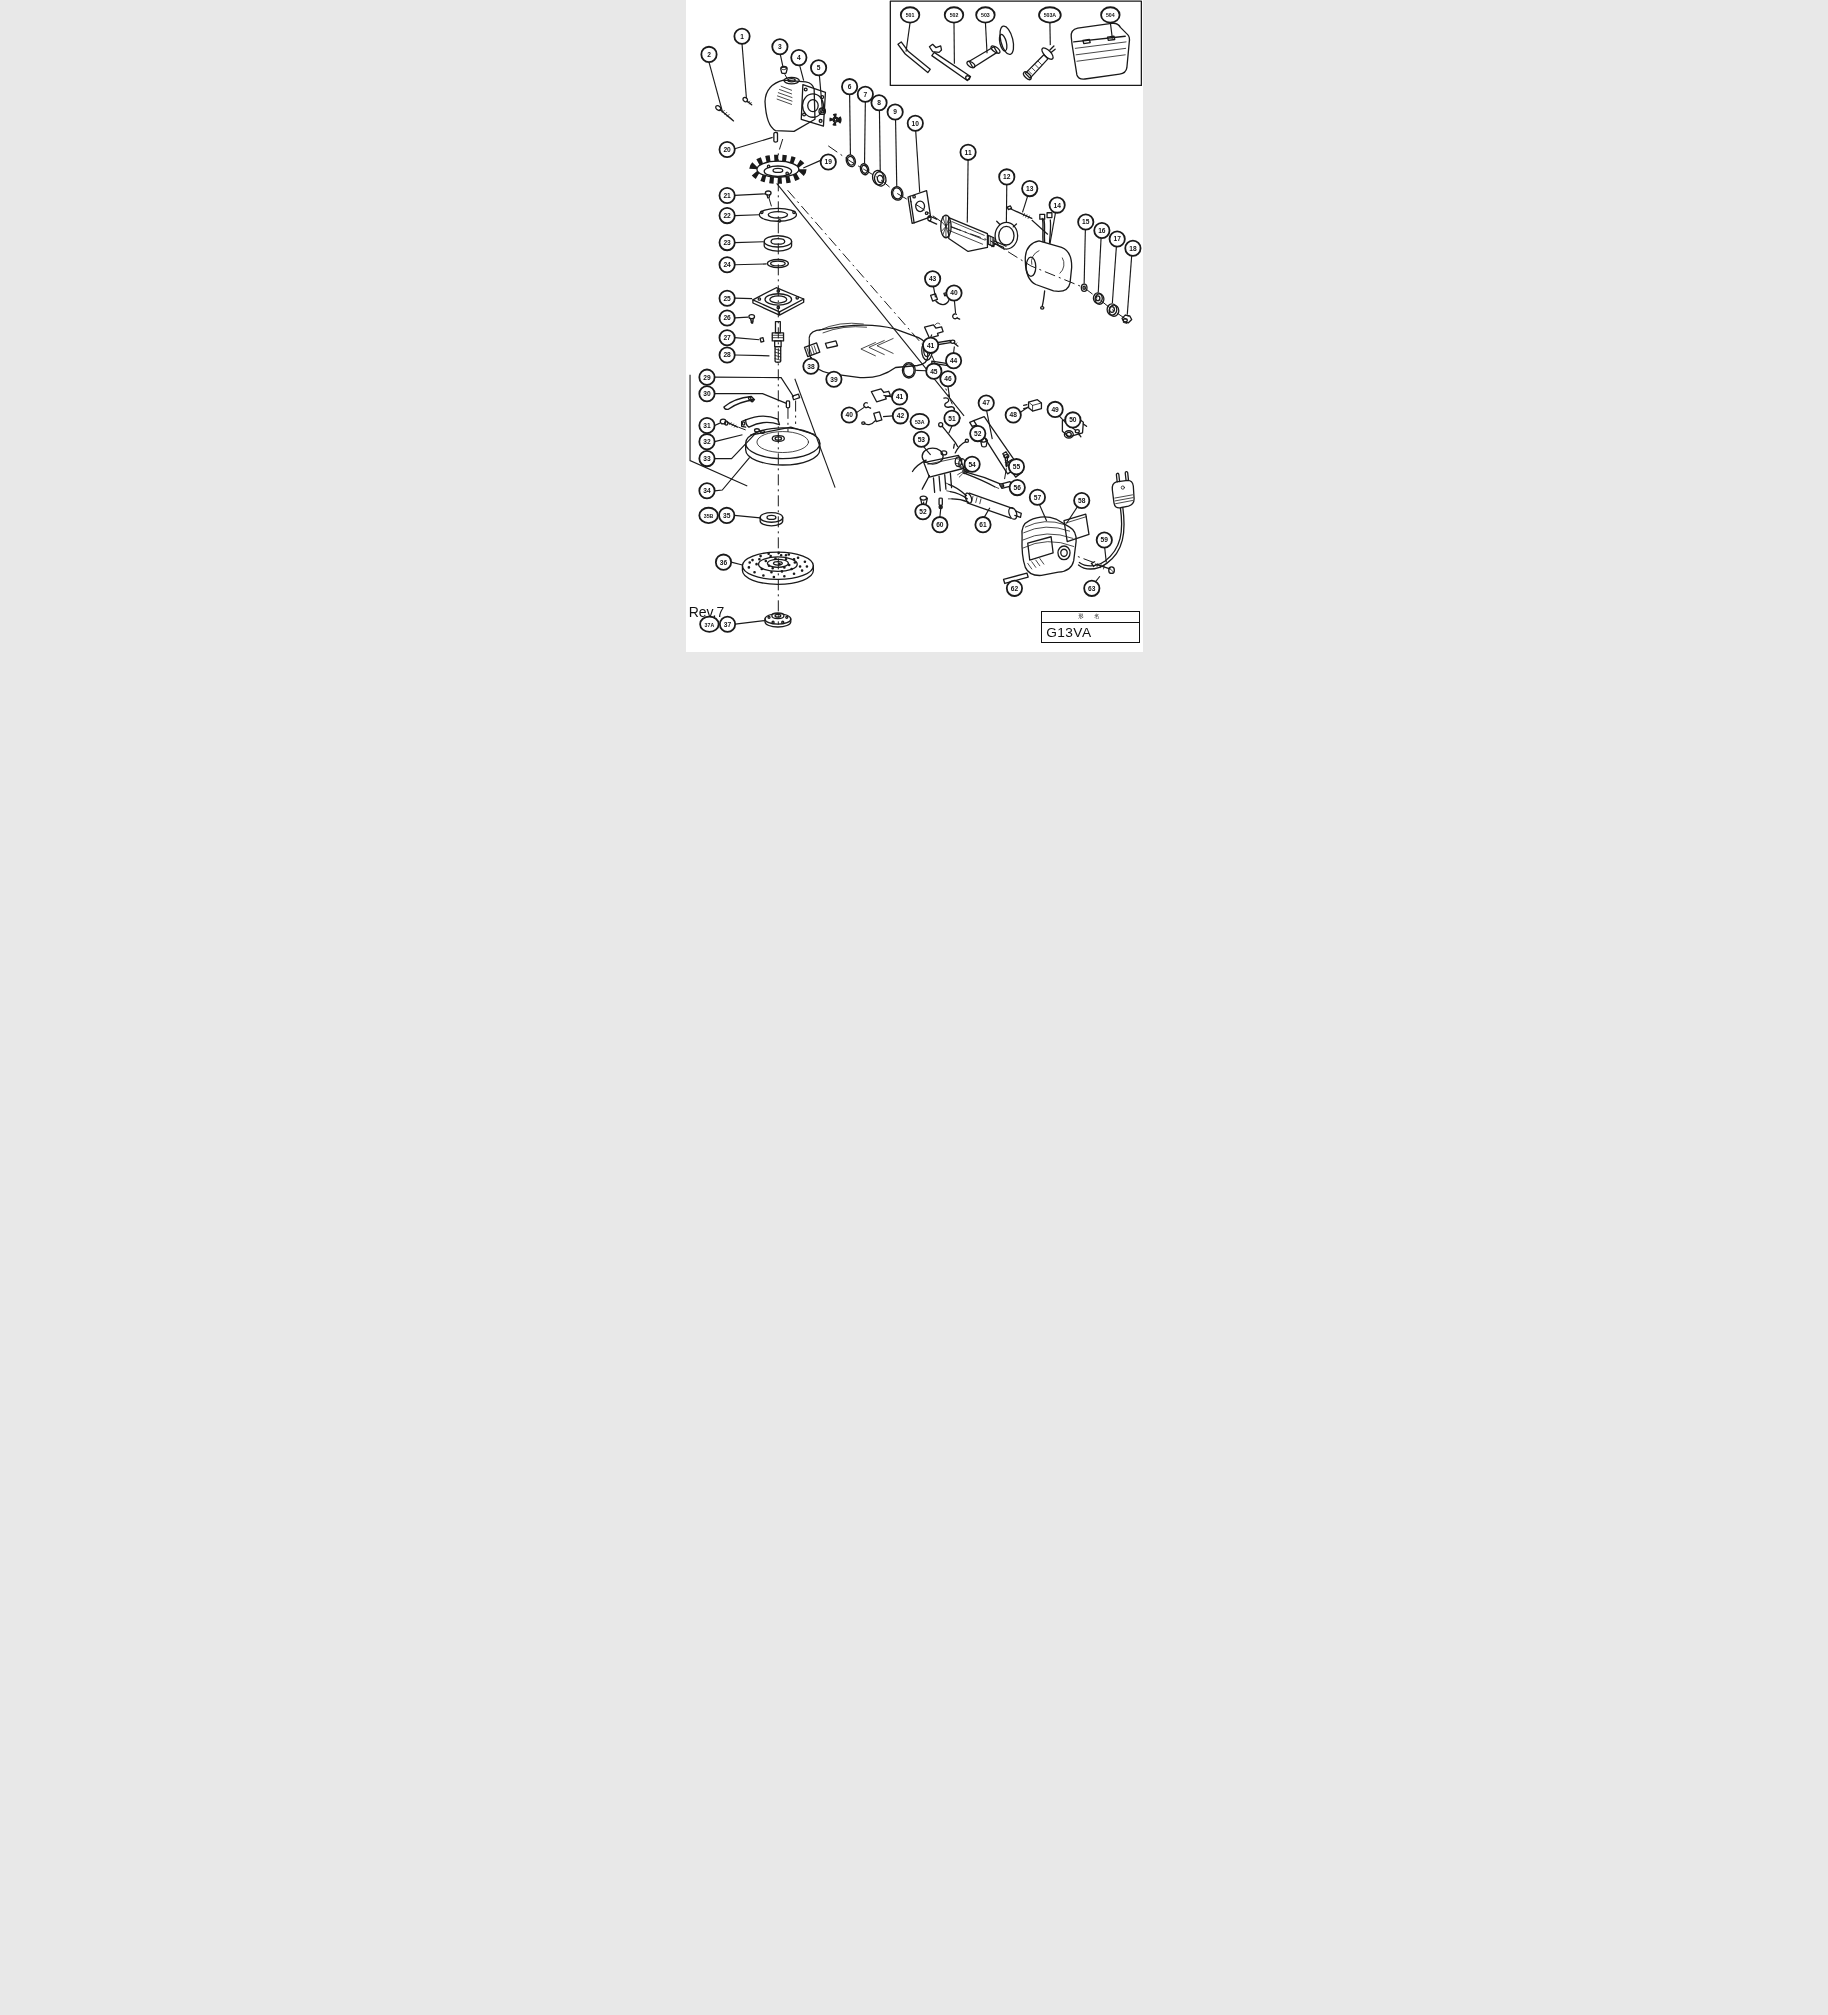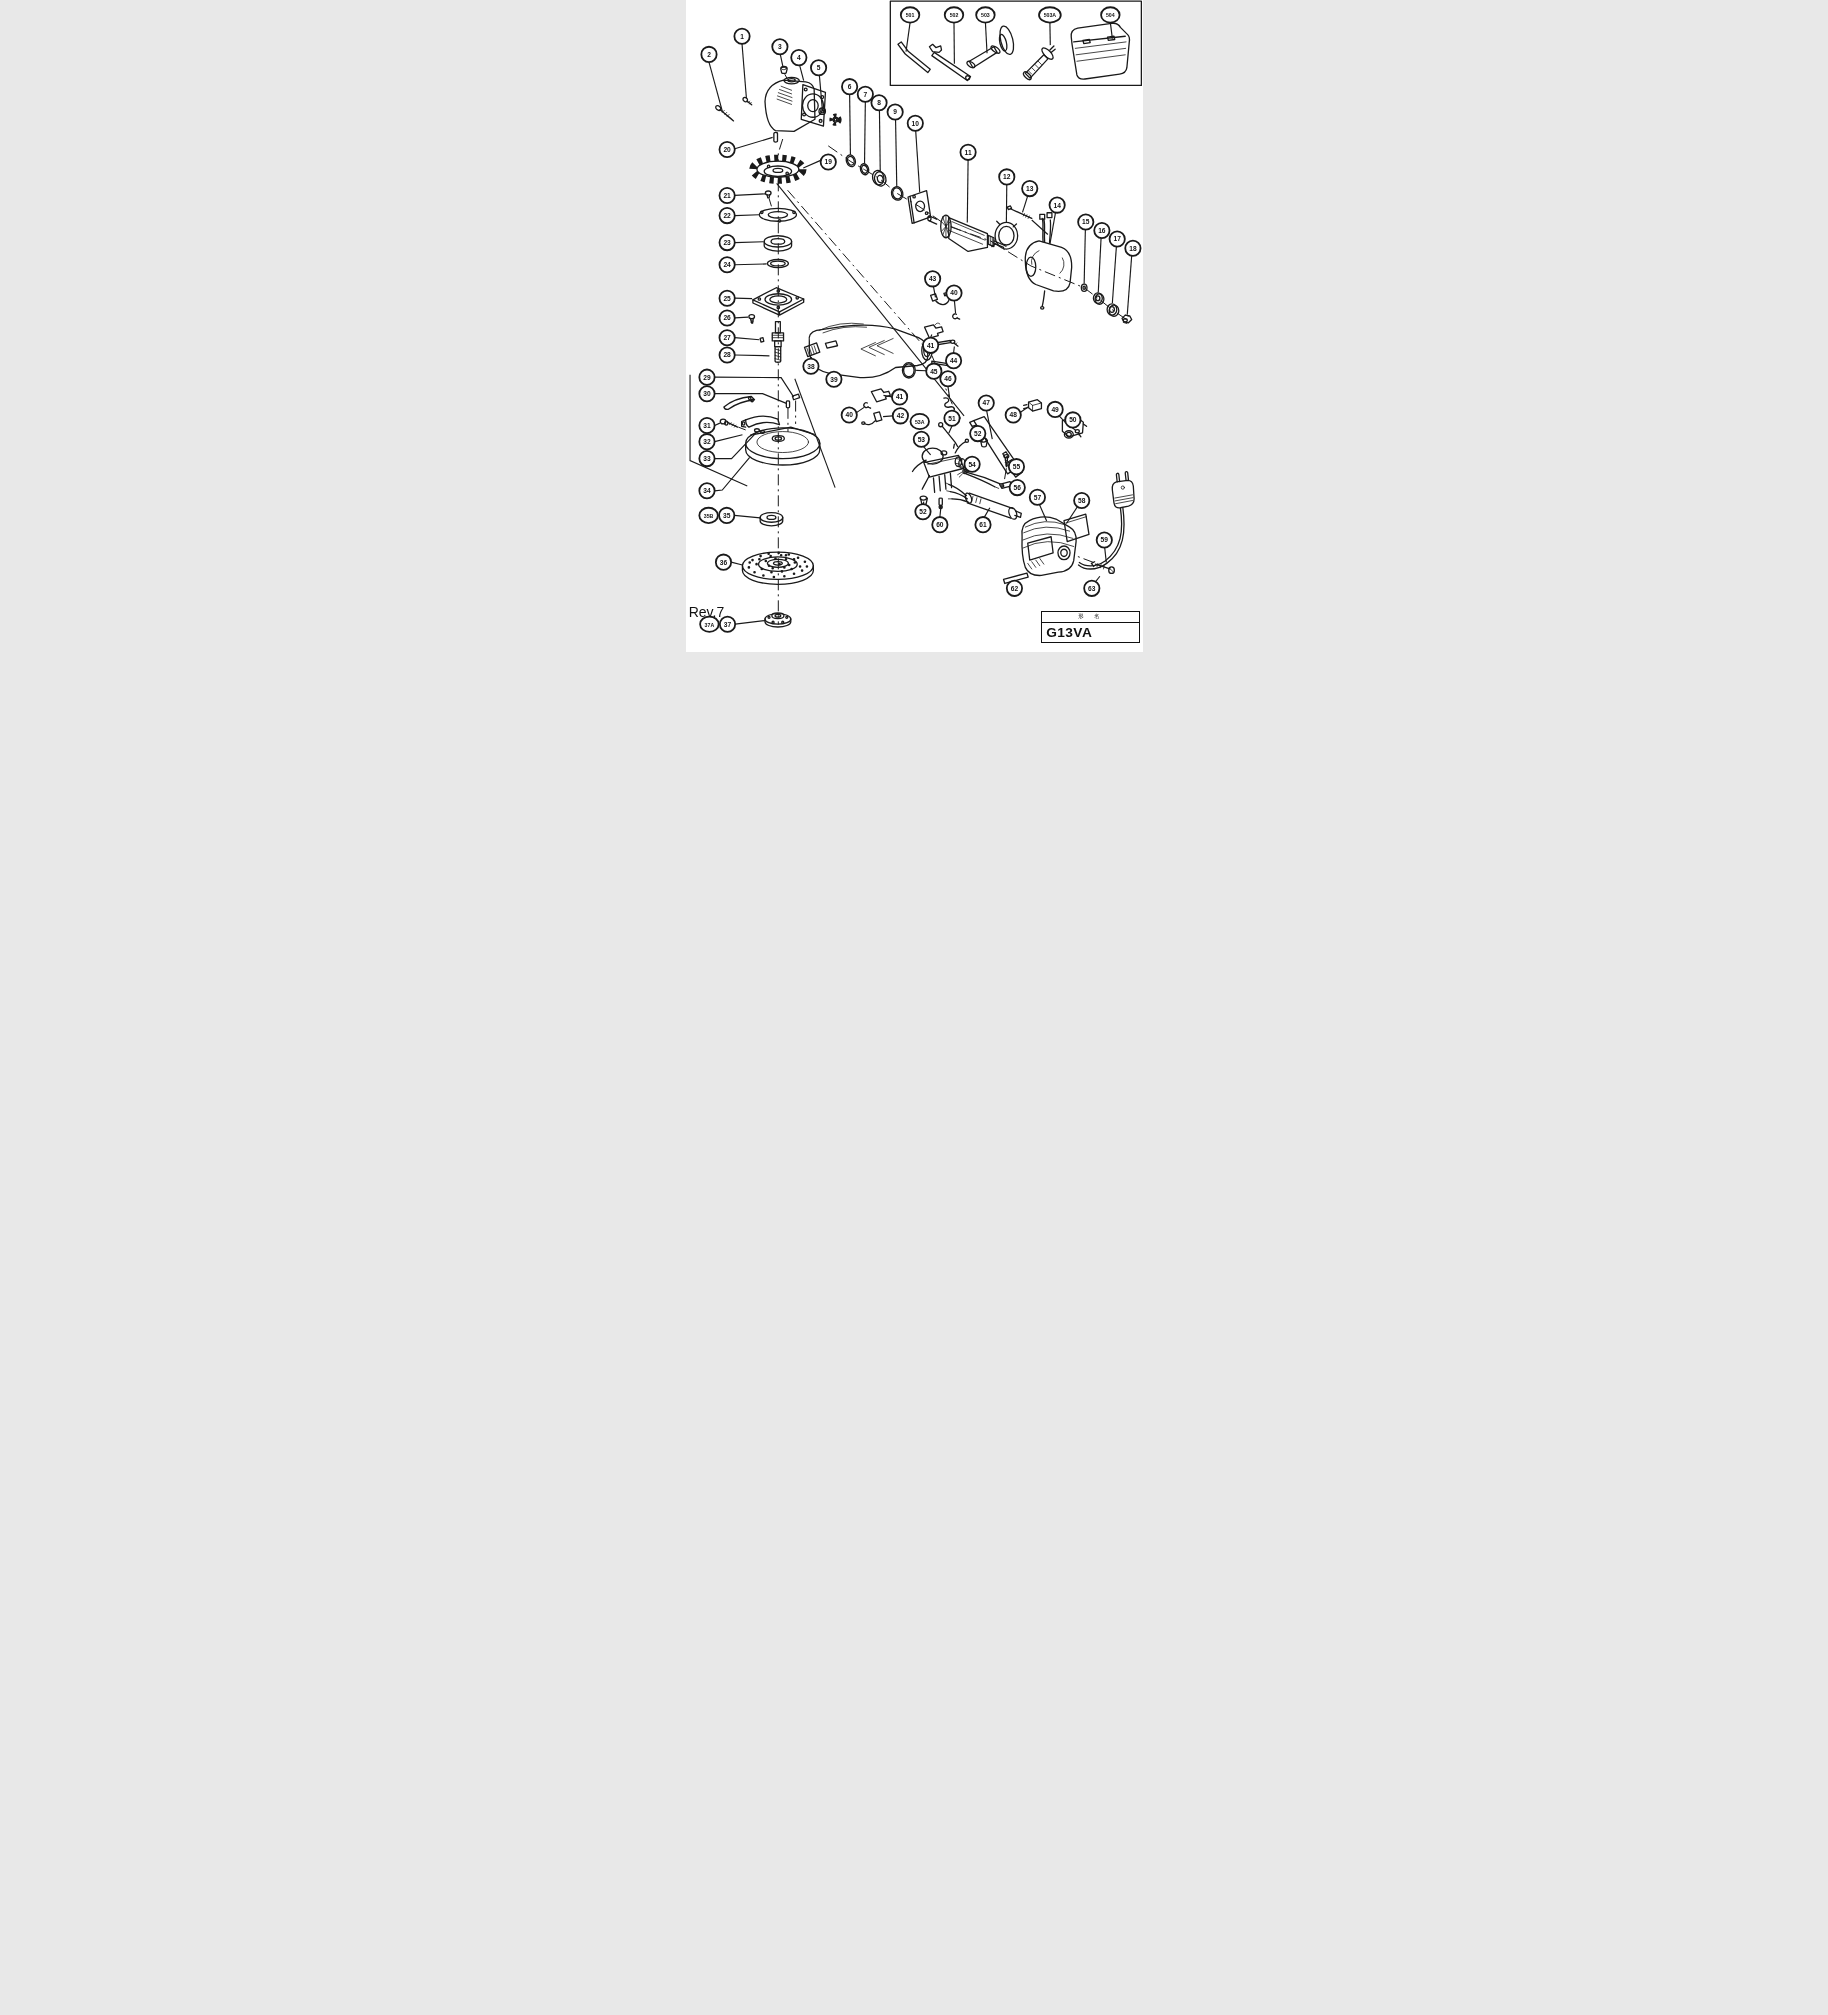"G13VA" .model-box .val { font-weight: bold -> none }
